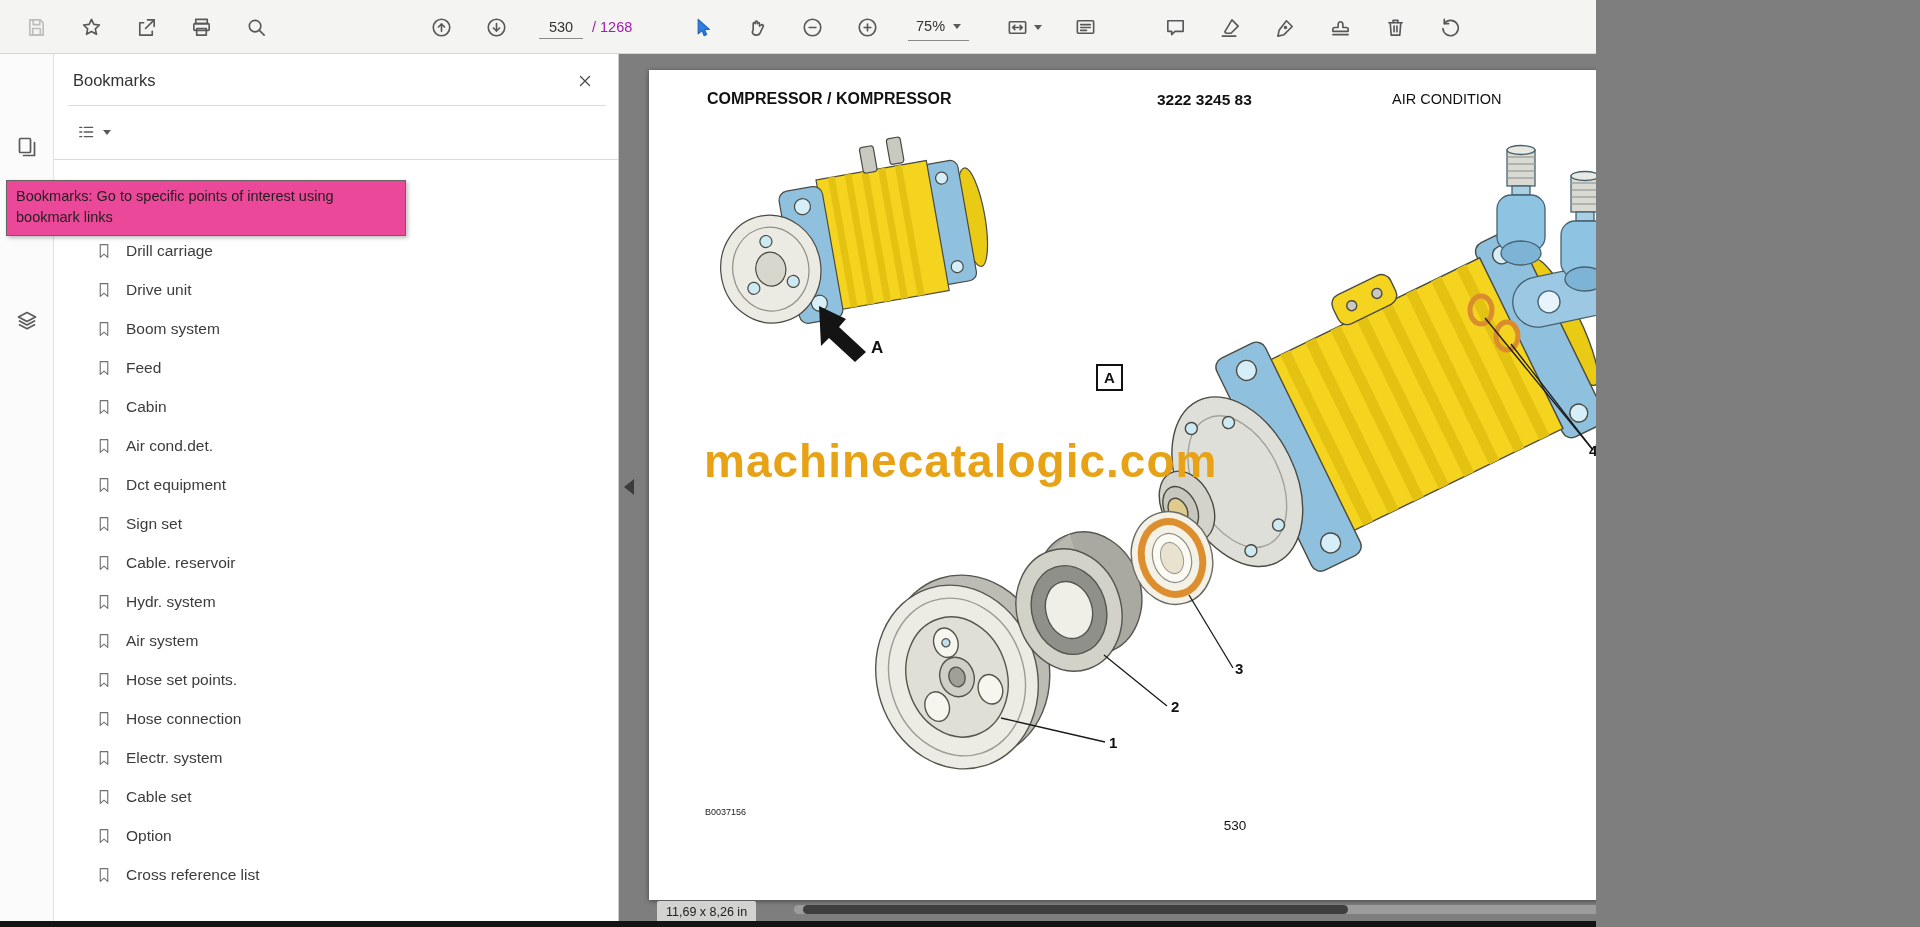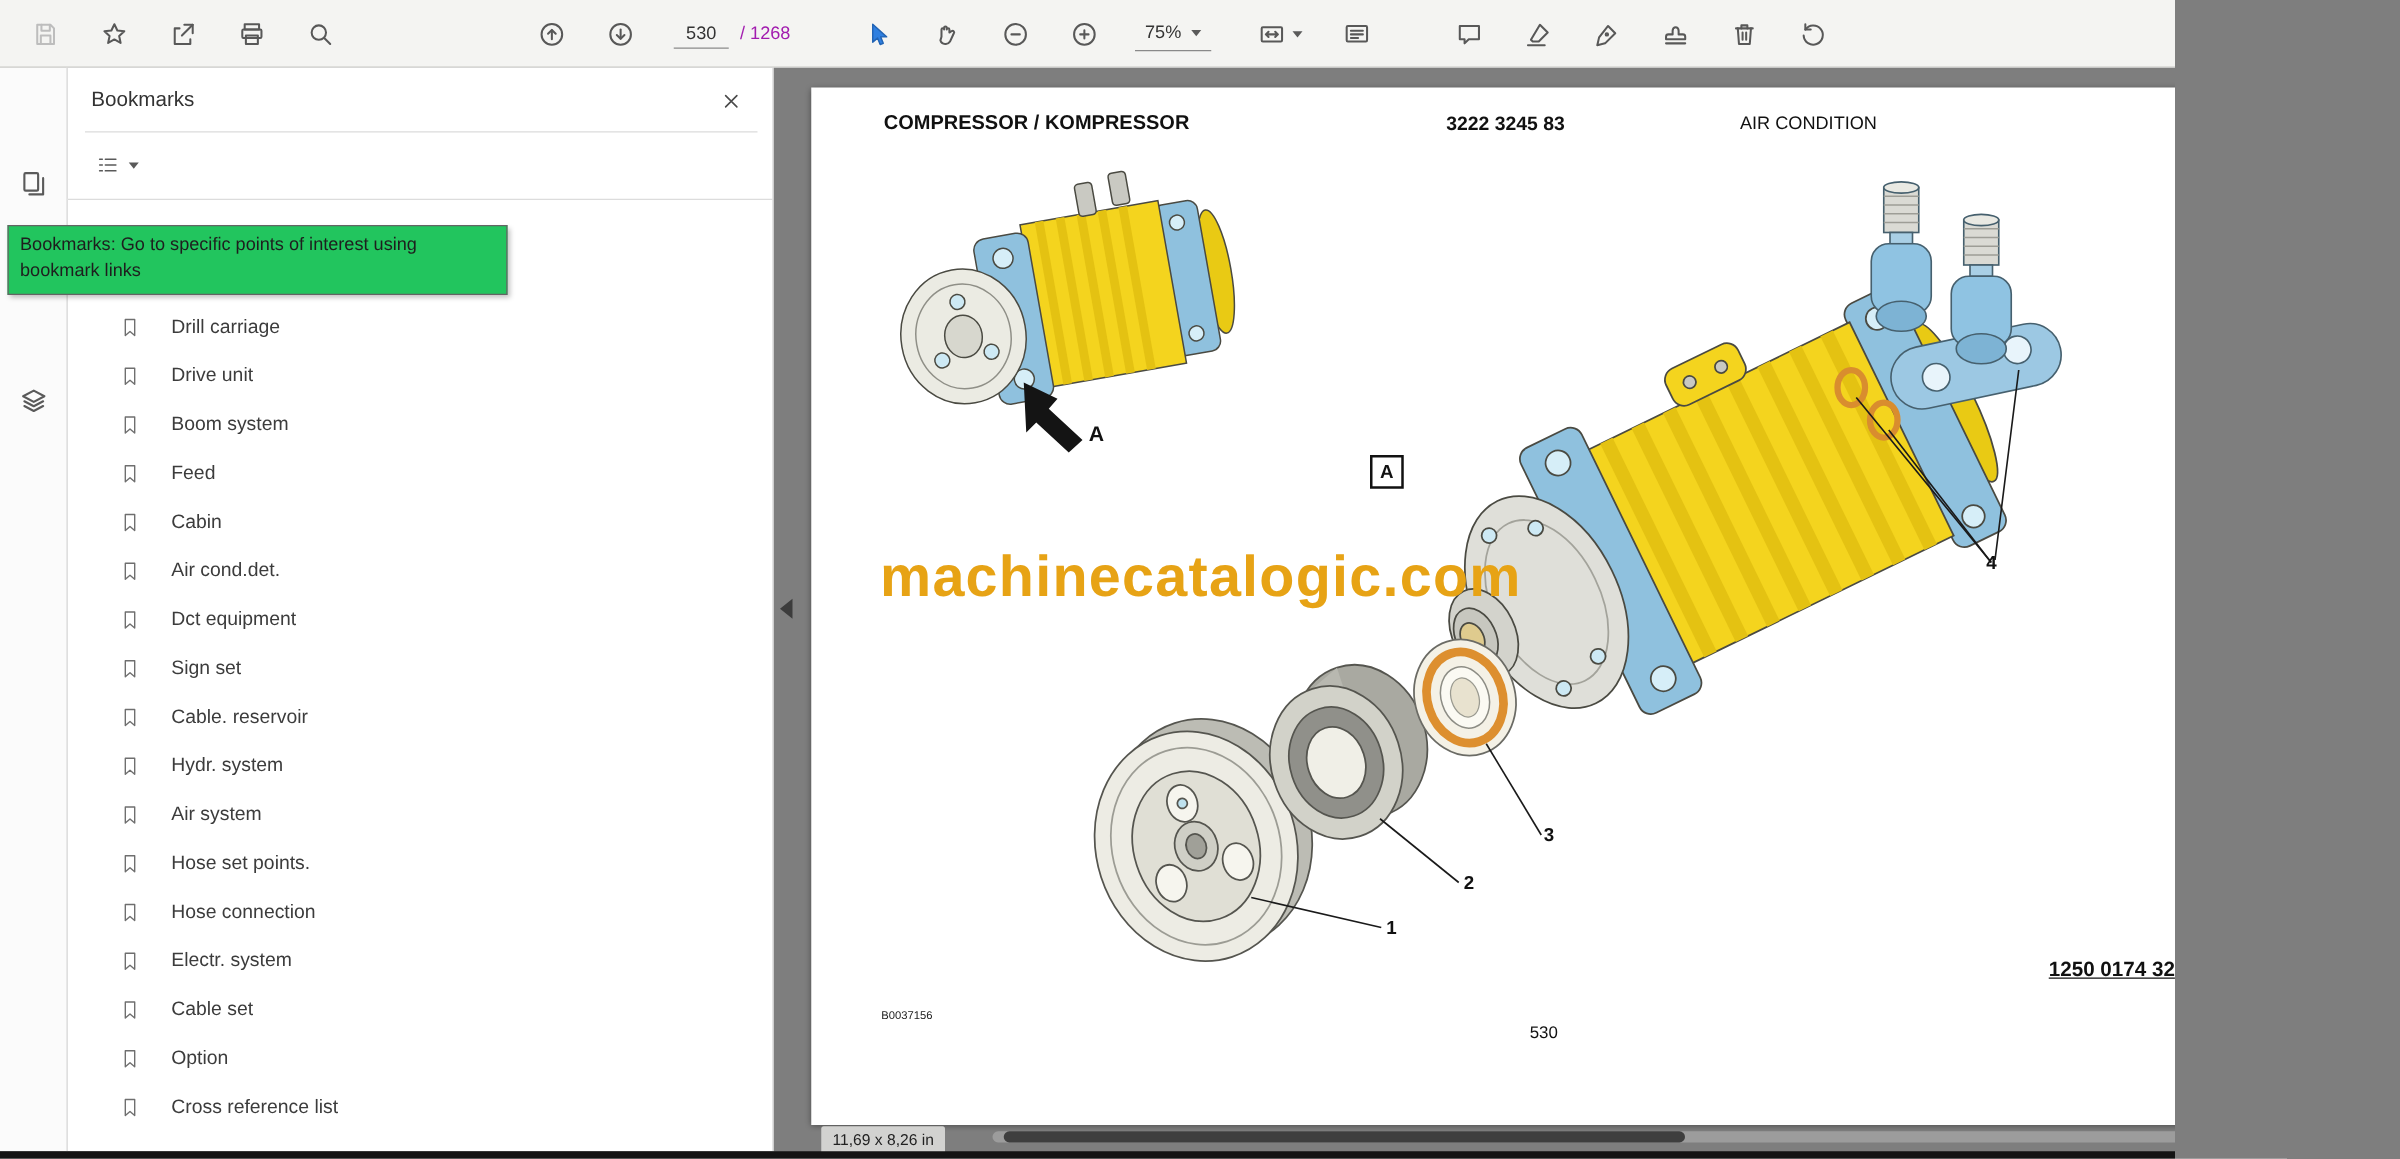"530" .app { width: 1740px -> 1596px }
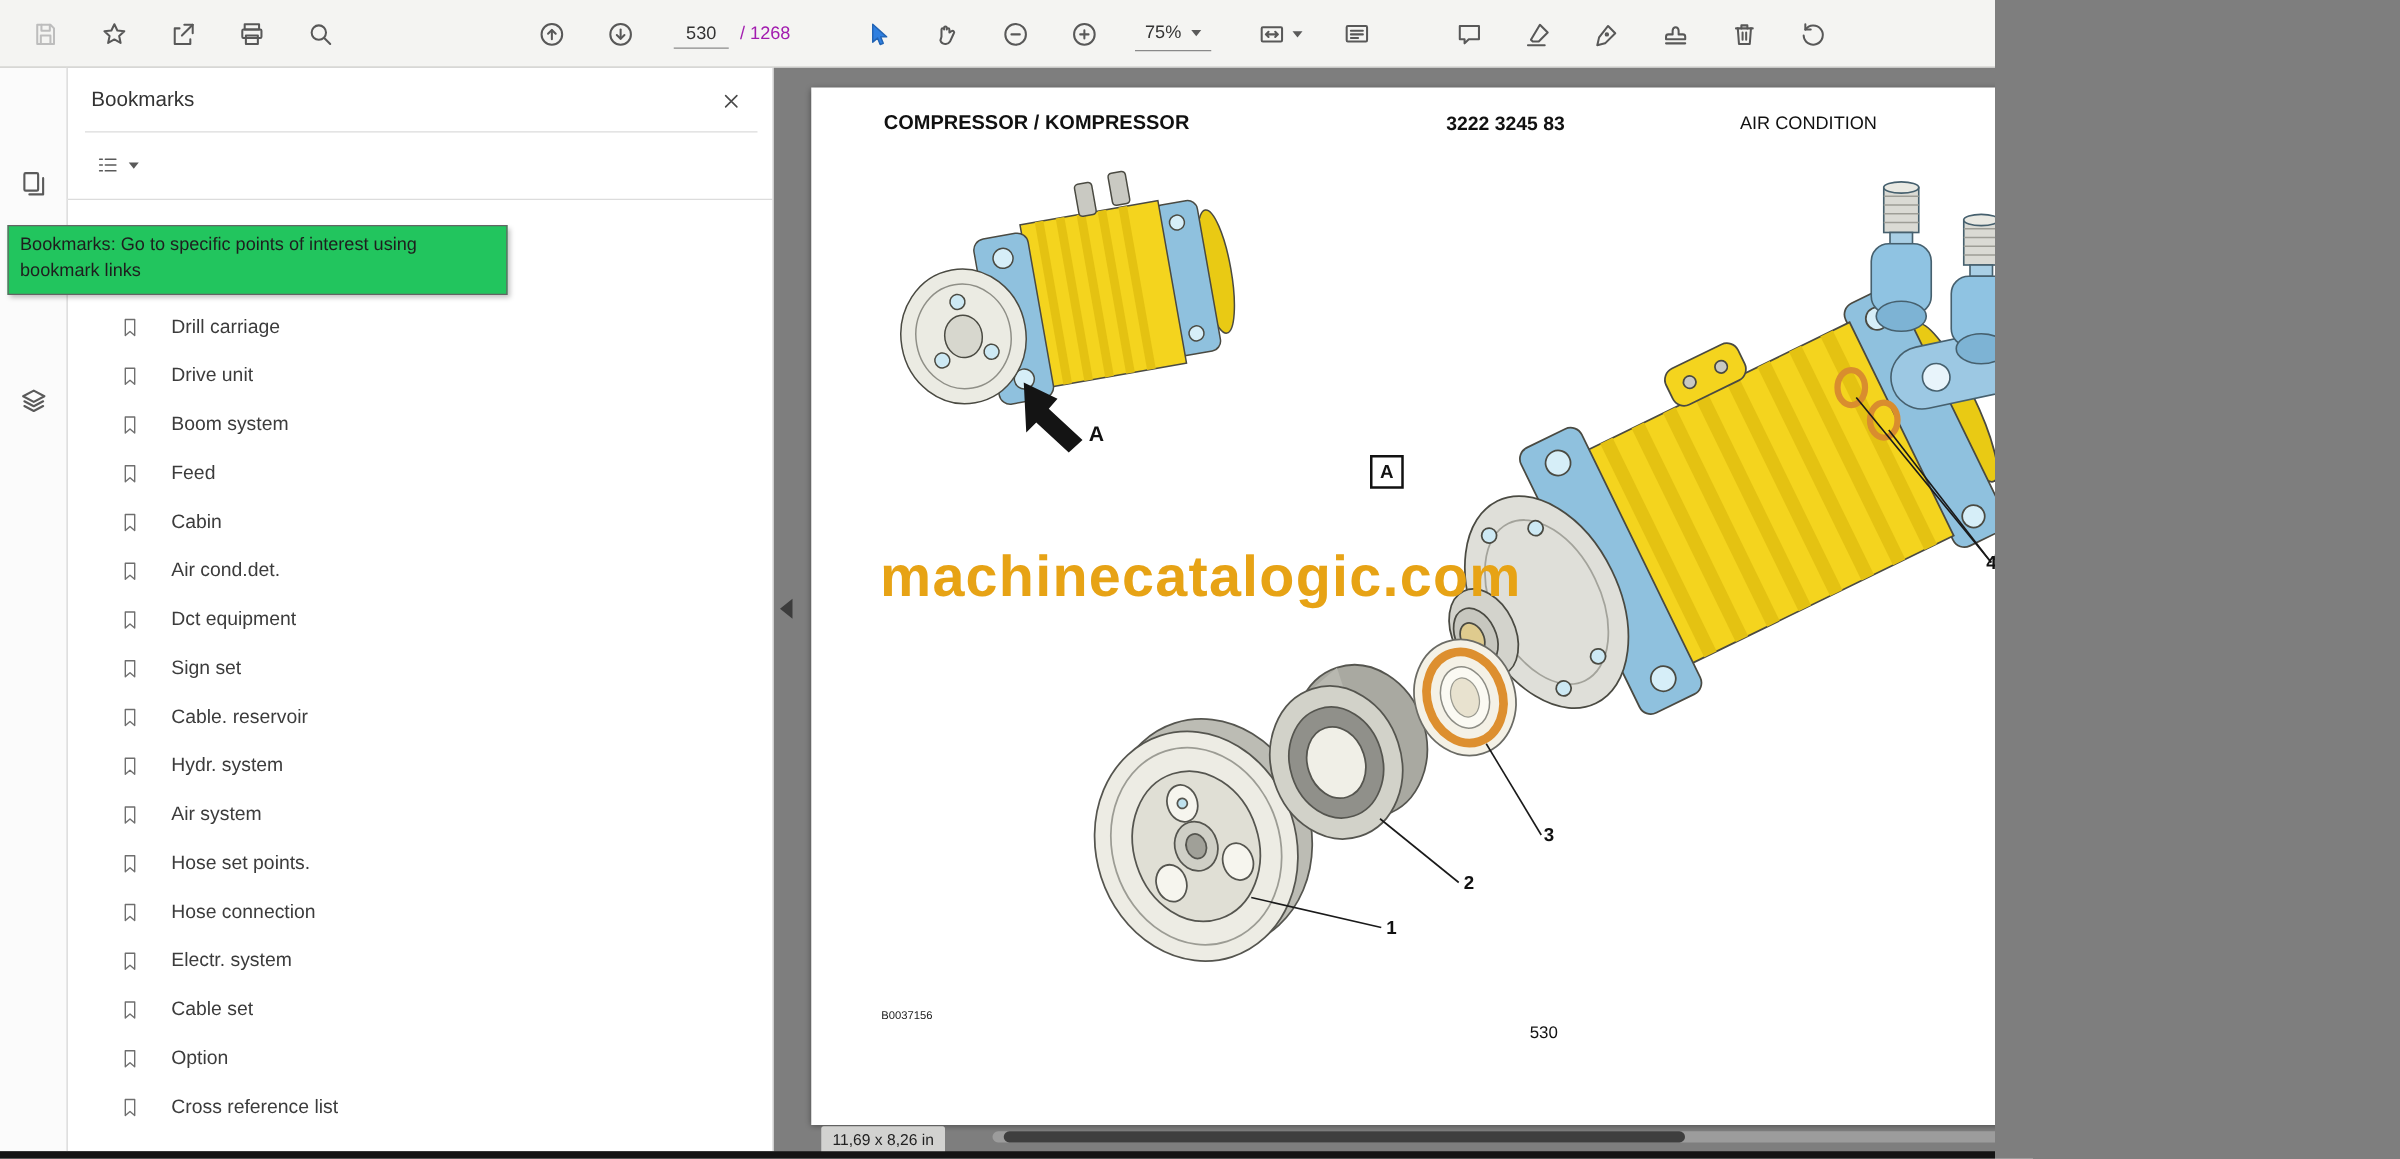"Bookmarks: Go to specific points" .tooltip { background: #22c55e -> #ec4899 }
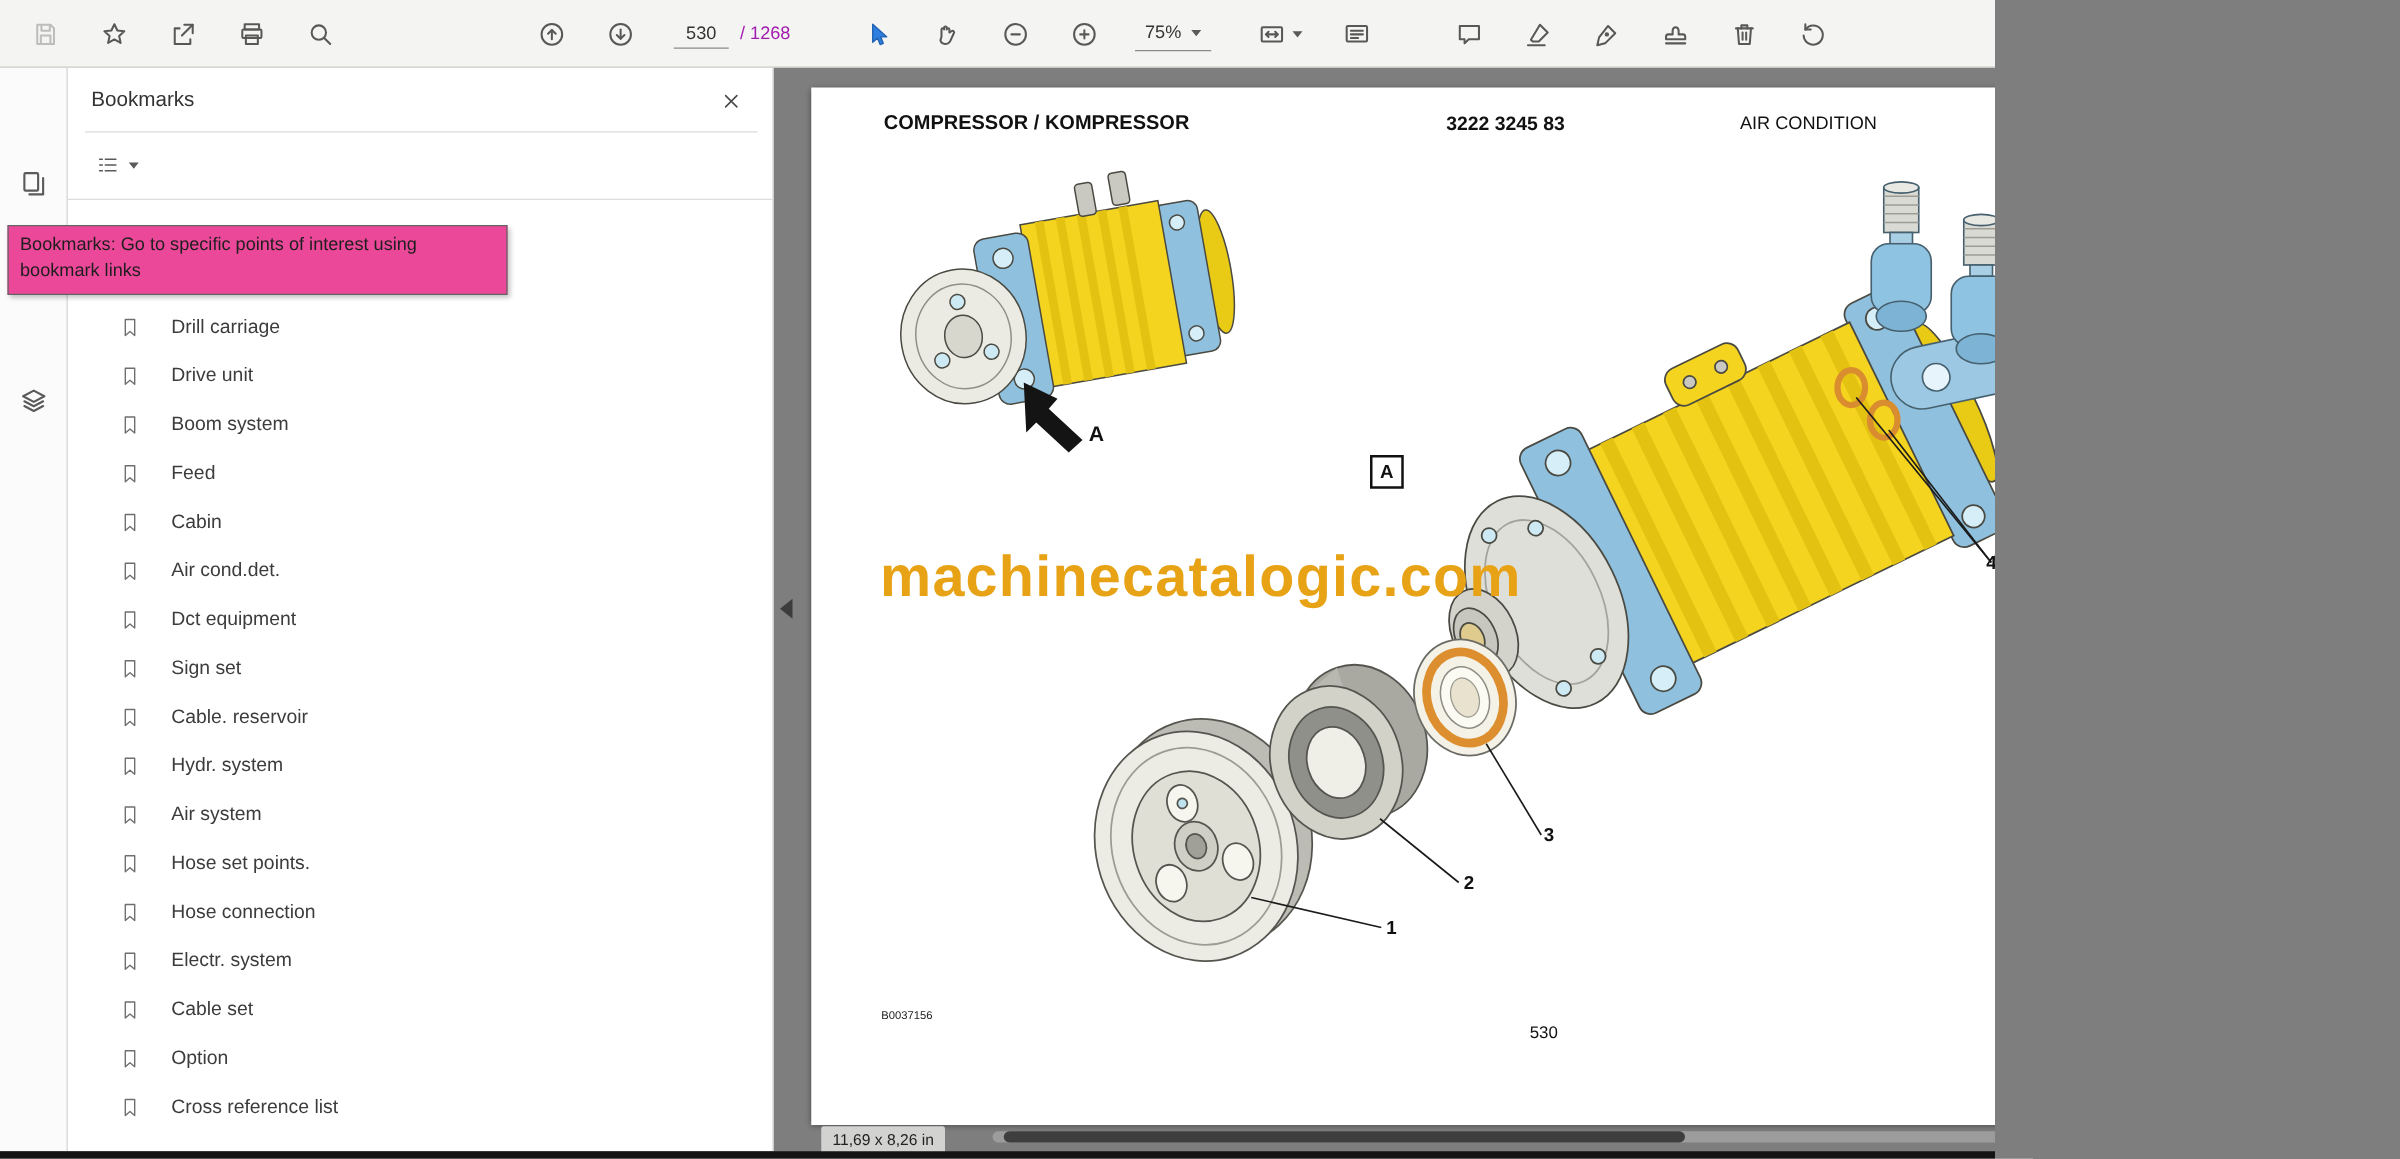"Drill carriage" .bm-item { align-items: center -> none; gap: 11px -> none }
